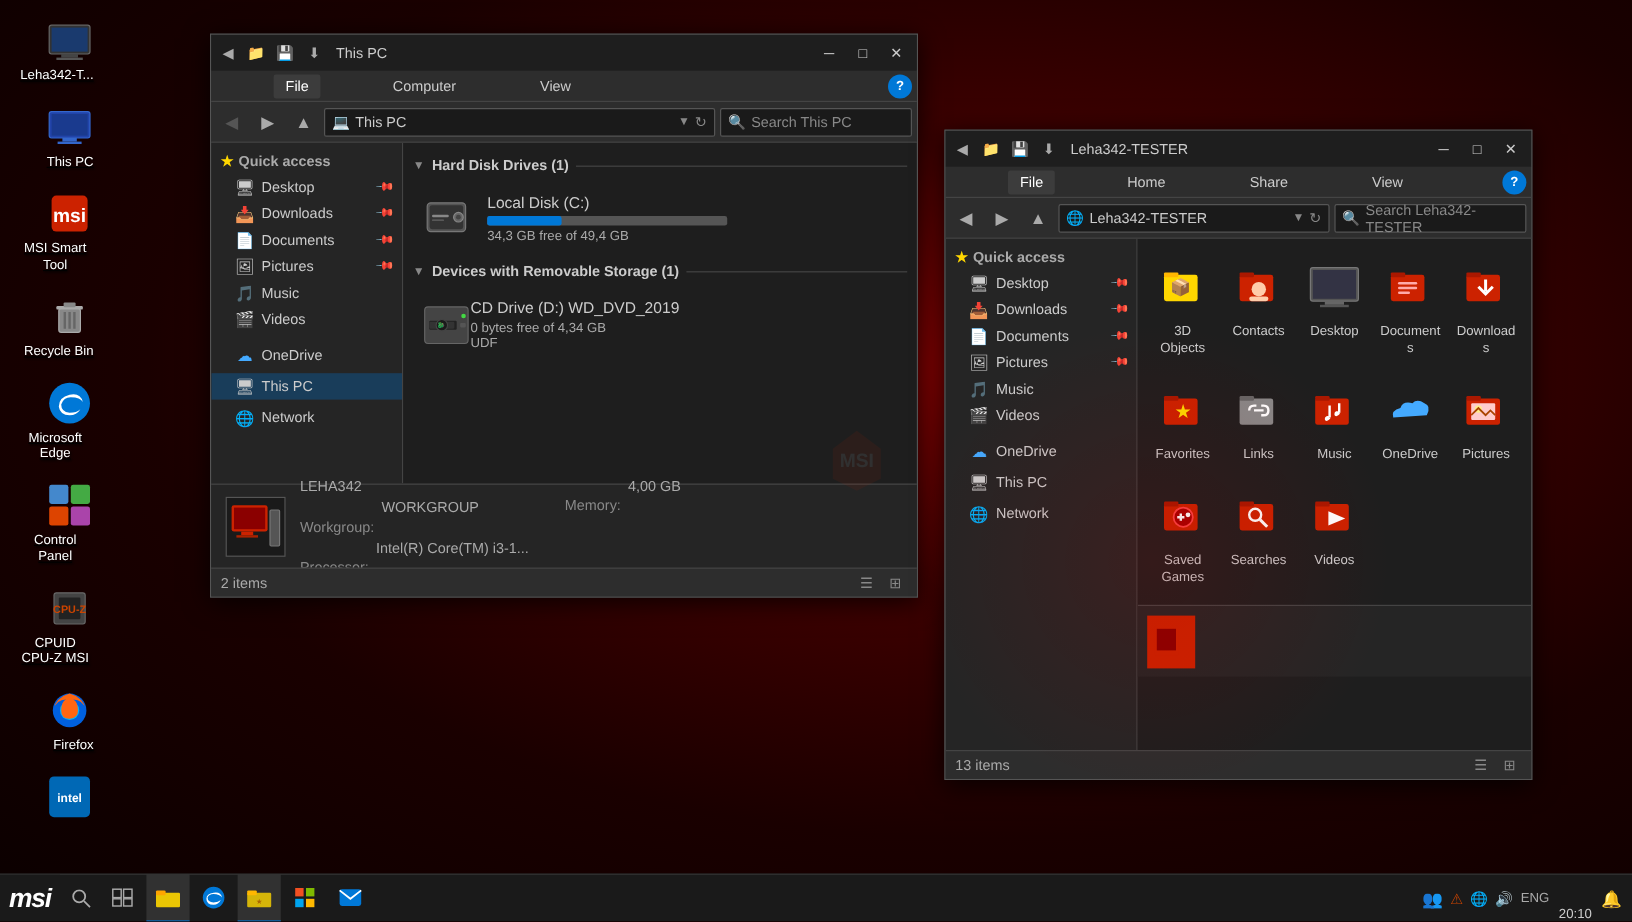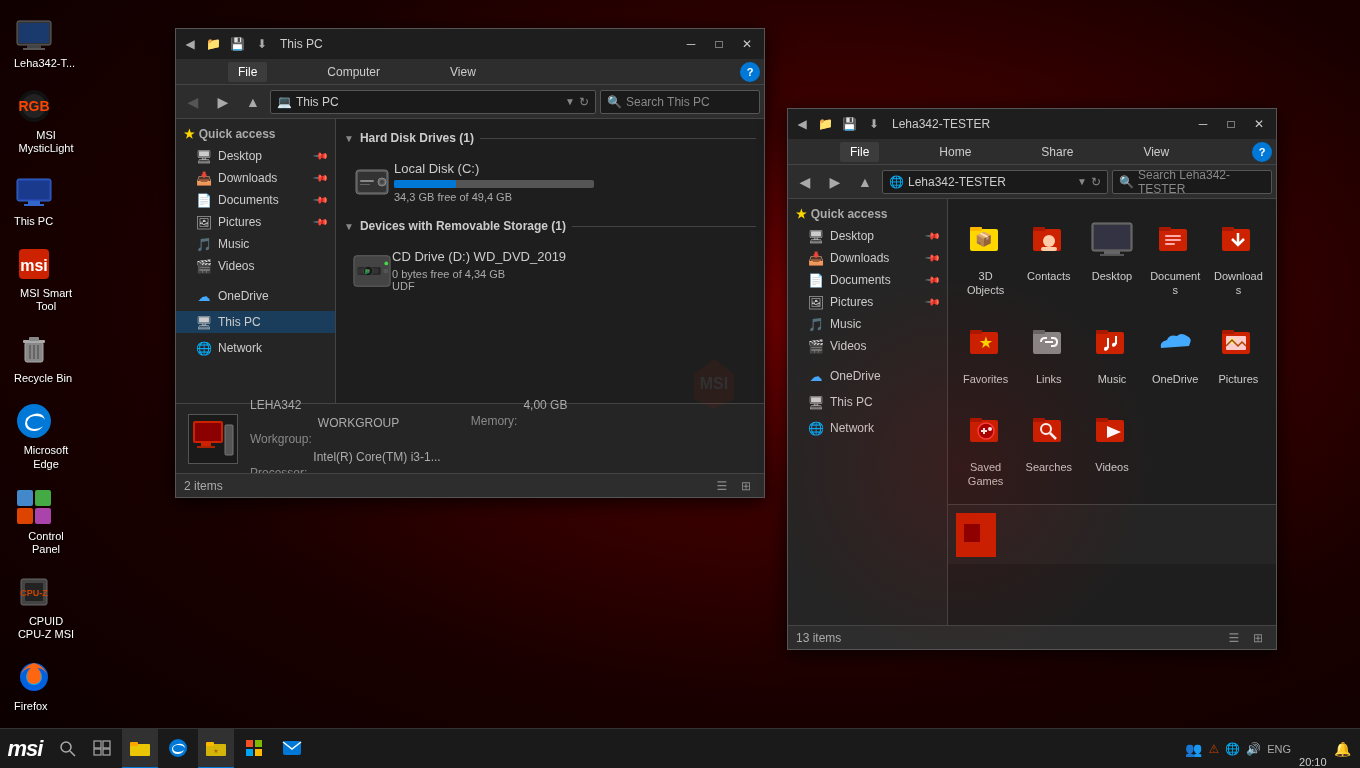"Leha342-T..." .desktop-icon { align-items: flex-start -> flex-end; text-decoration: none -> underline }
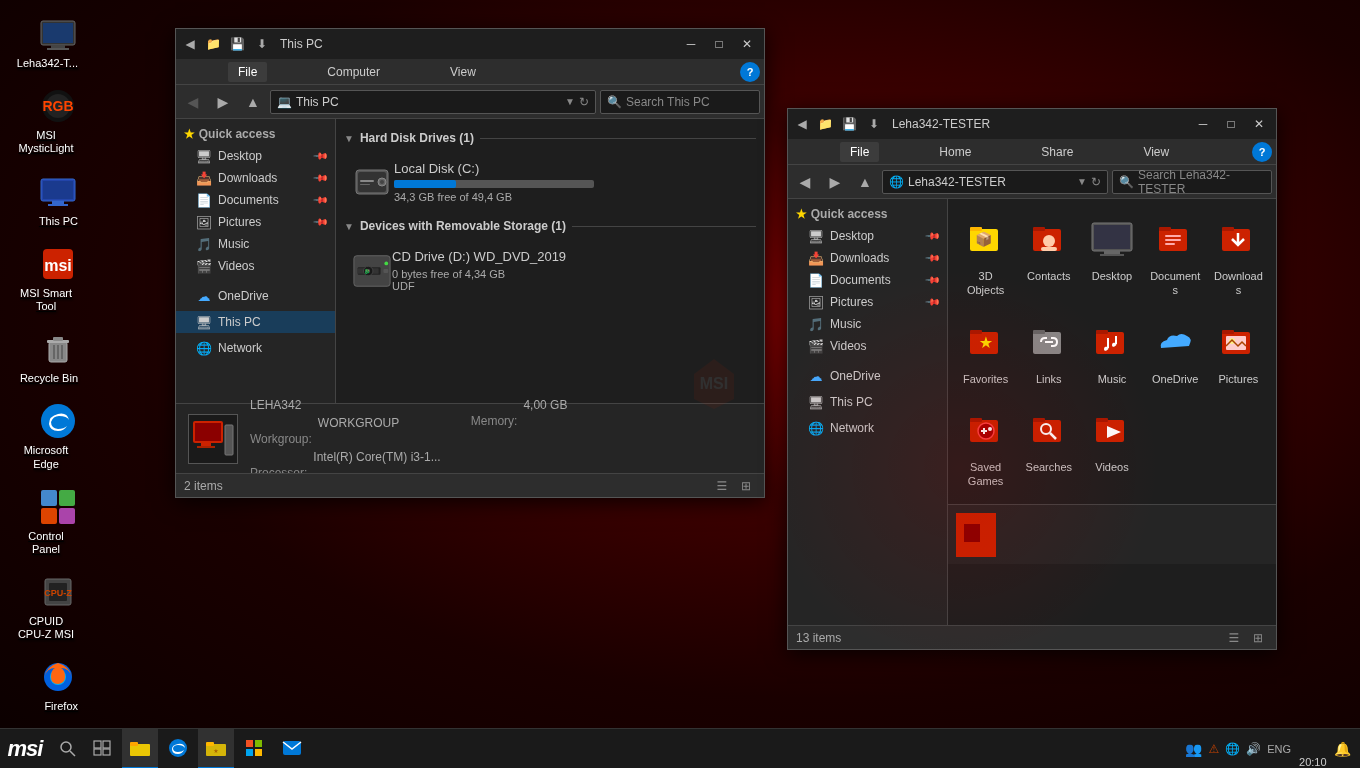"RGB" div.desktop-icon { html: <div> <div> <svg> <circle></circle> <circle></circle> <text>RGB</text> </svg> </div> <span>MSI MysticLight</span> </div> -> none }
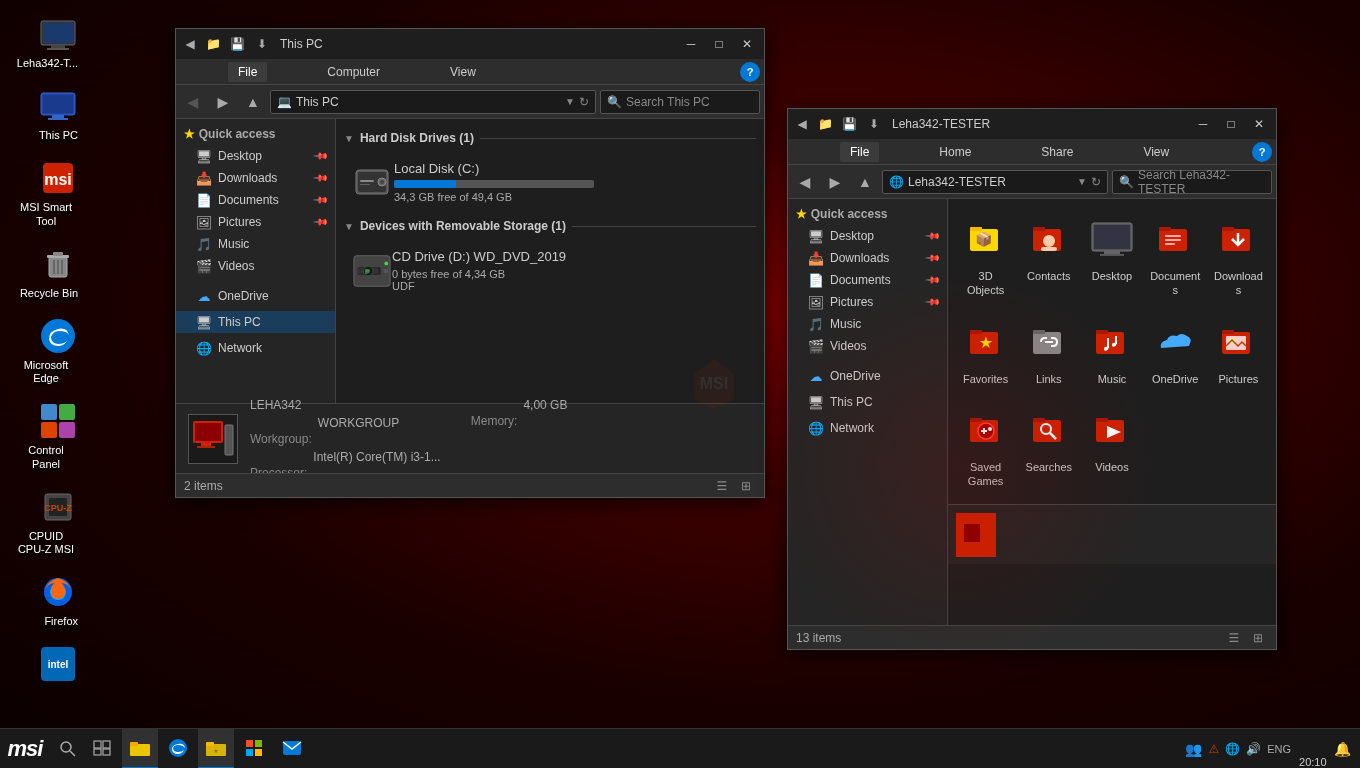"Local Disk (C:)" .drive-item { align-items: center -> flex-start; gap: 2px -> 14px }
